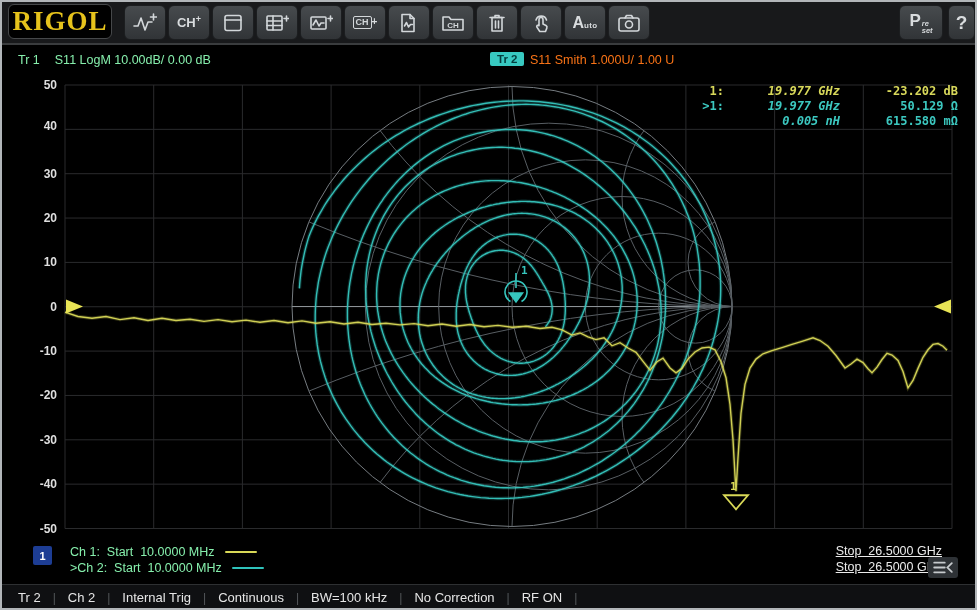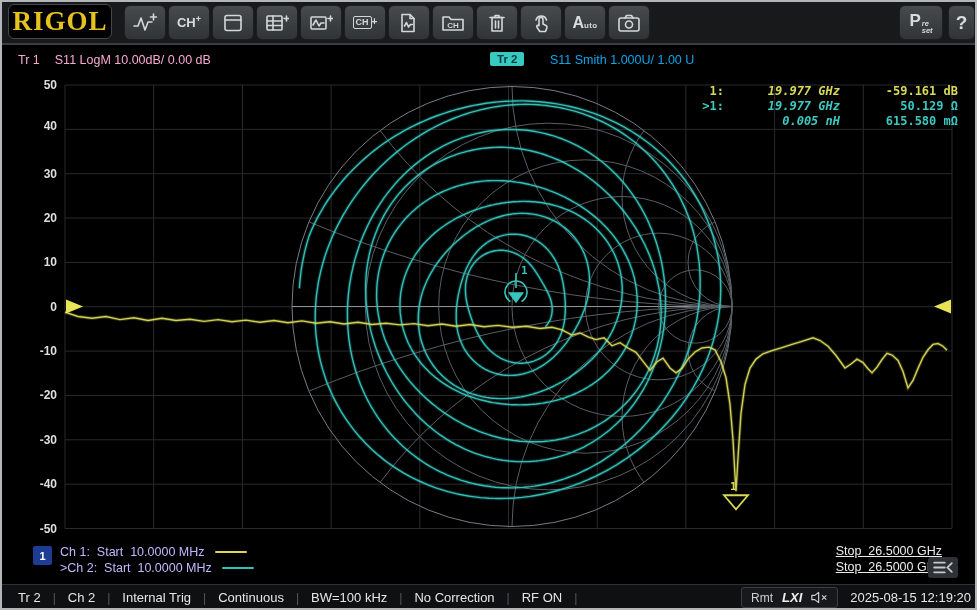"Tr 1 S11 LogM 10.00dB/" .tr1-head { color: #f9a8d4 -> #86efac }
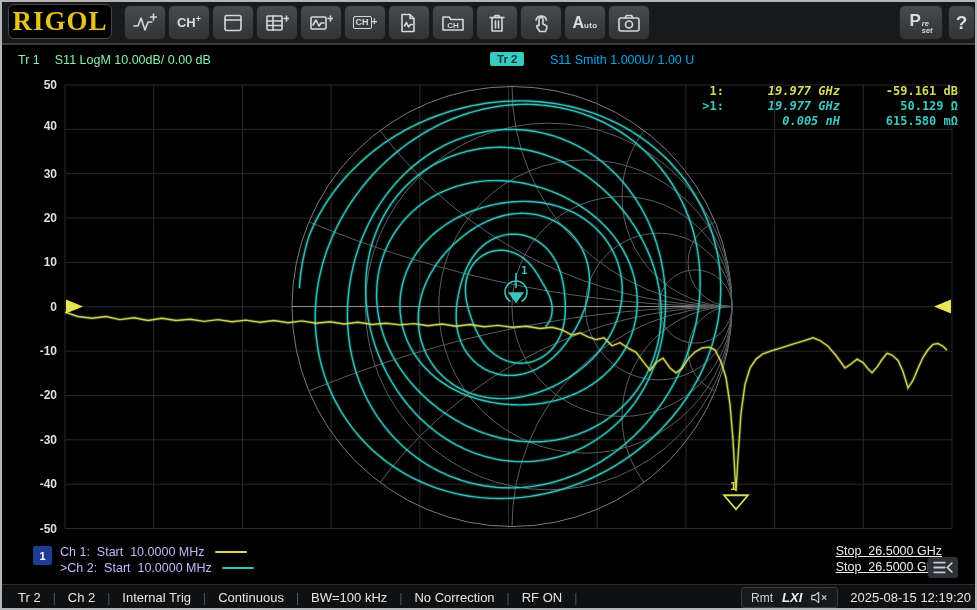"S11 Smith 1.000U/ 1.00 U" .tr2-det { color: #0ea5e9 -> #f97316; margin-left: 20px -> none }
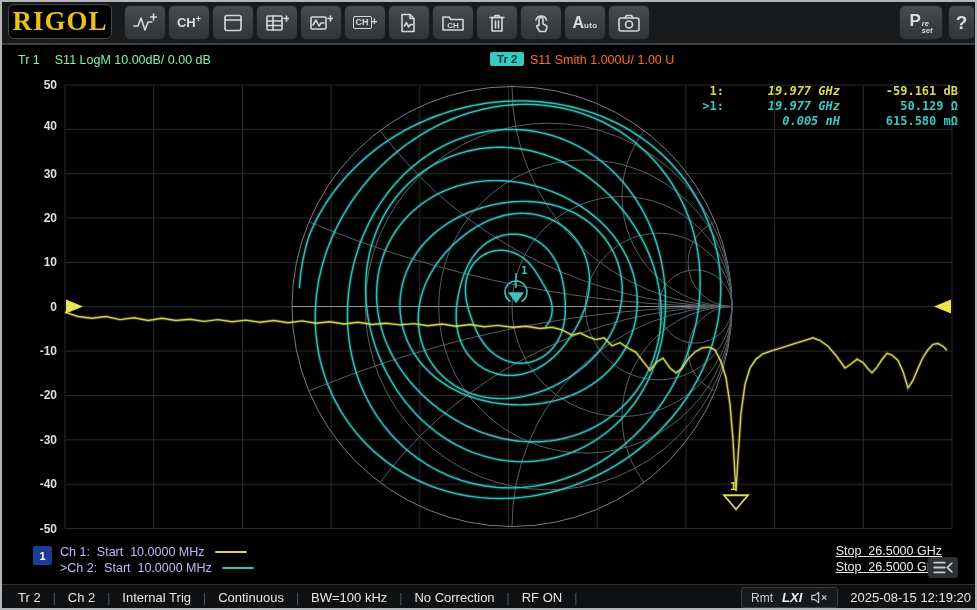"-59.161 dB" span.mval { text: -59.161 -> -23.202 }
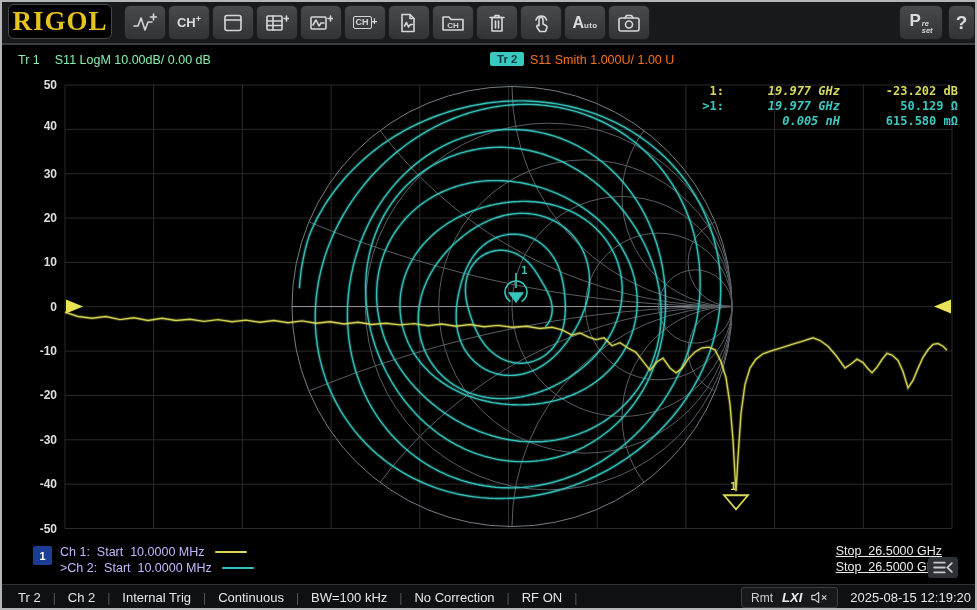"Ch 1: Start 10.0000 MHz" .crow { color: #c4b5fd -> #86efac; left: 60px -> 70px }
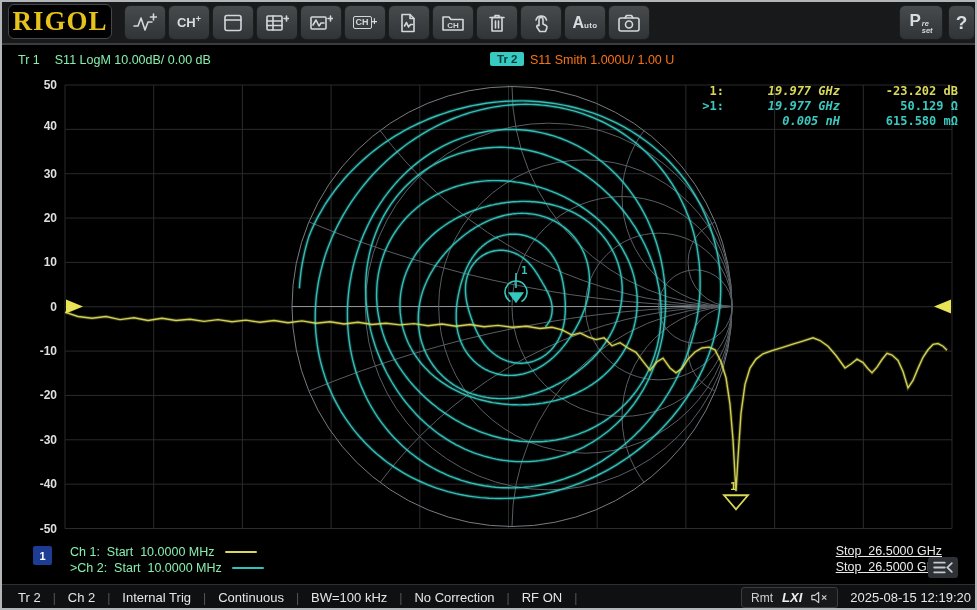"Rmt" div.status-right { html: <div> <span> <span>Rmt</span> <span>LXI</span> <svg> <path></path> <path></path> </svg> </span> <span>2025-08-15 12:19:20</span> </div> -> none }
